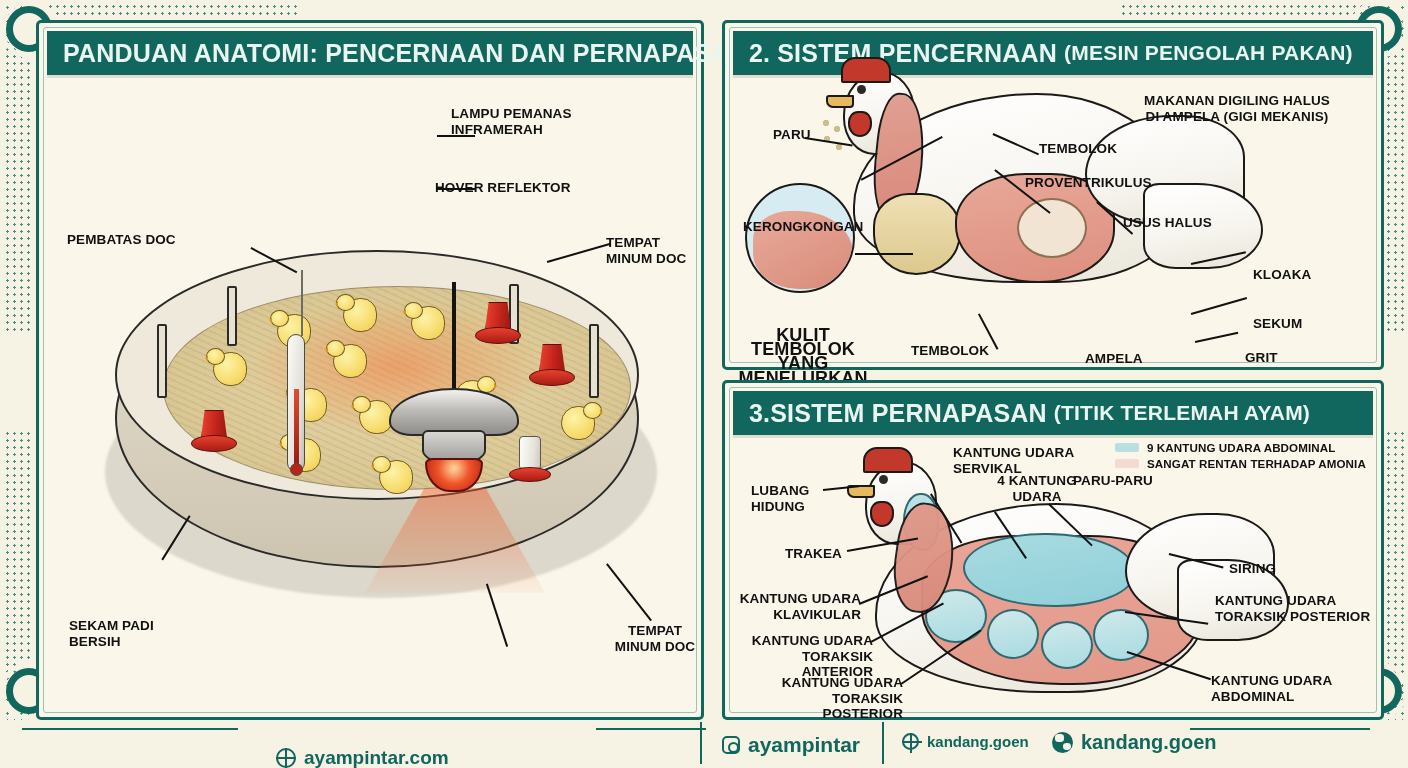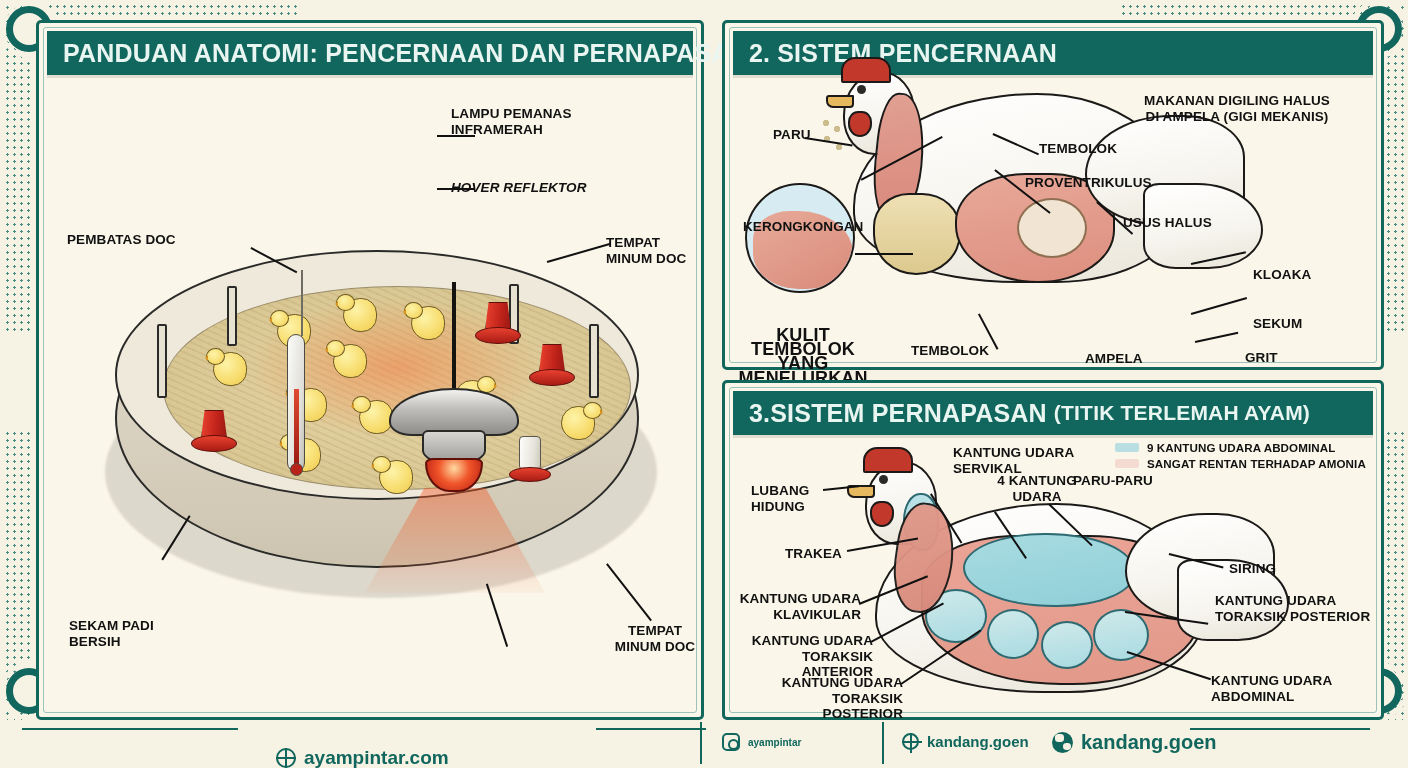"(MESIN PENGOLAH PAKAN)" span.sub { html: none -> <span>(MESIN PENGOLAH PAKAN)</span> }
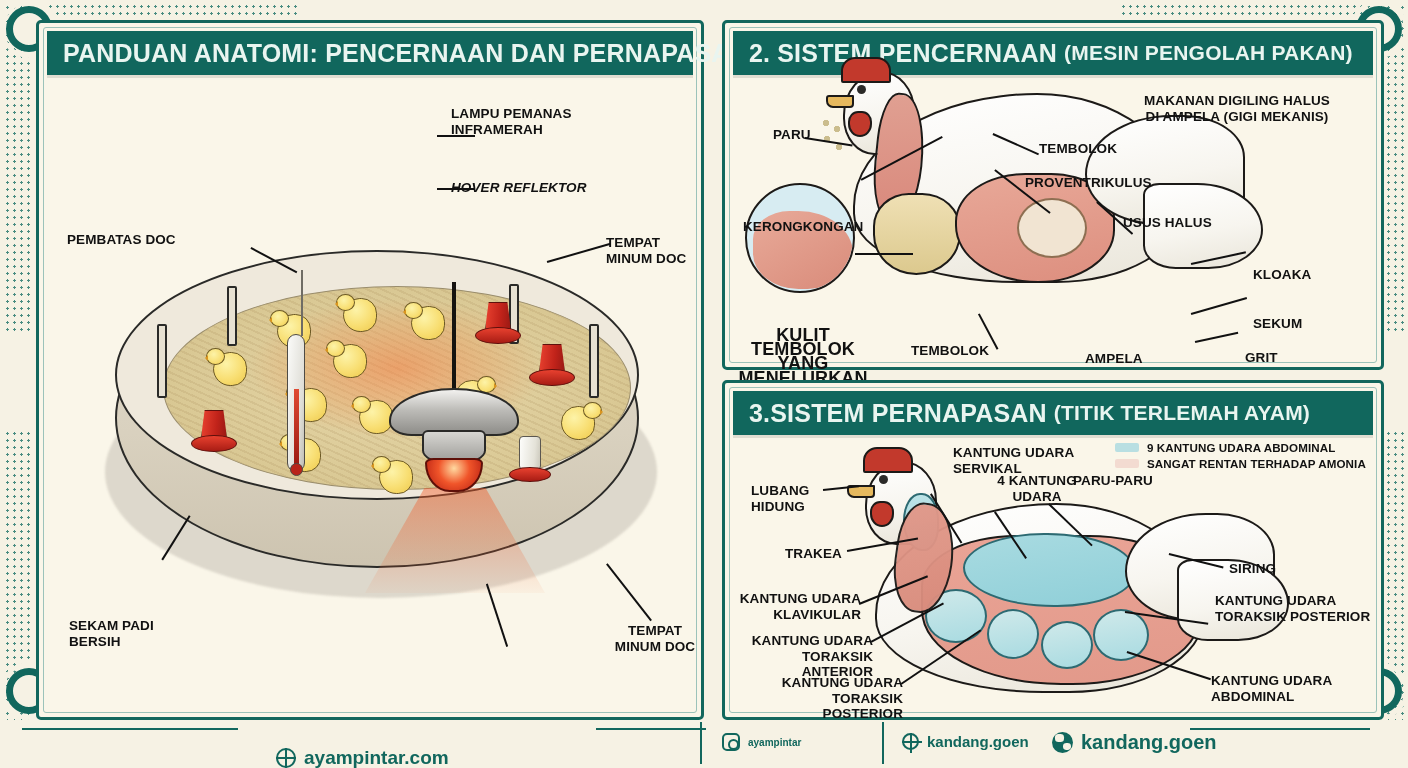"HOVER REFLEKTOR" div.lbl { font-style: italic -> none; left: 412px -> 396px }
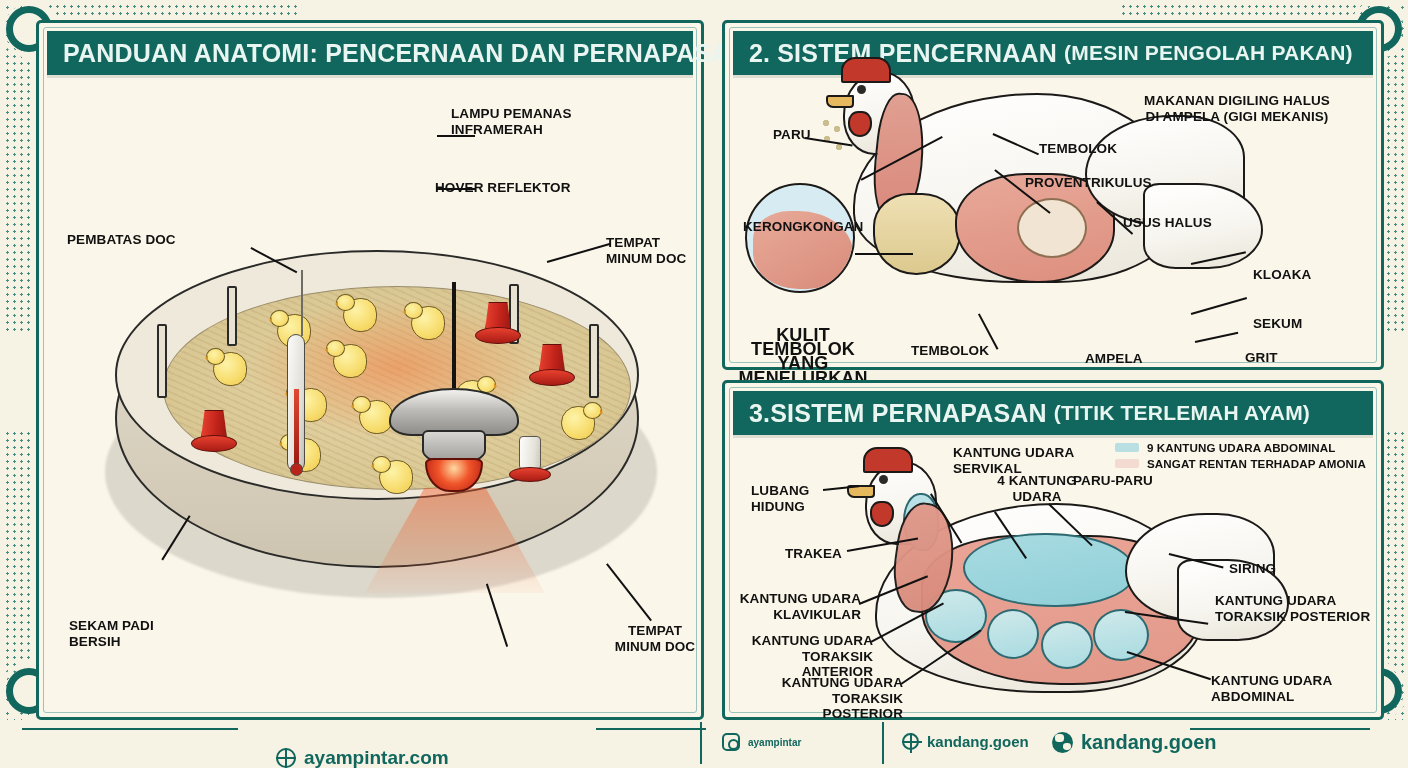"ayampintar" span.txt { font-size: 10px -> 21px }
